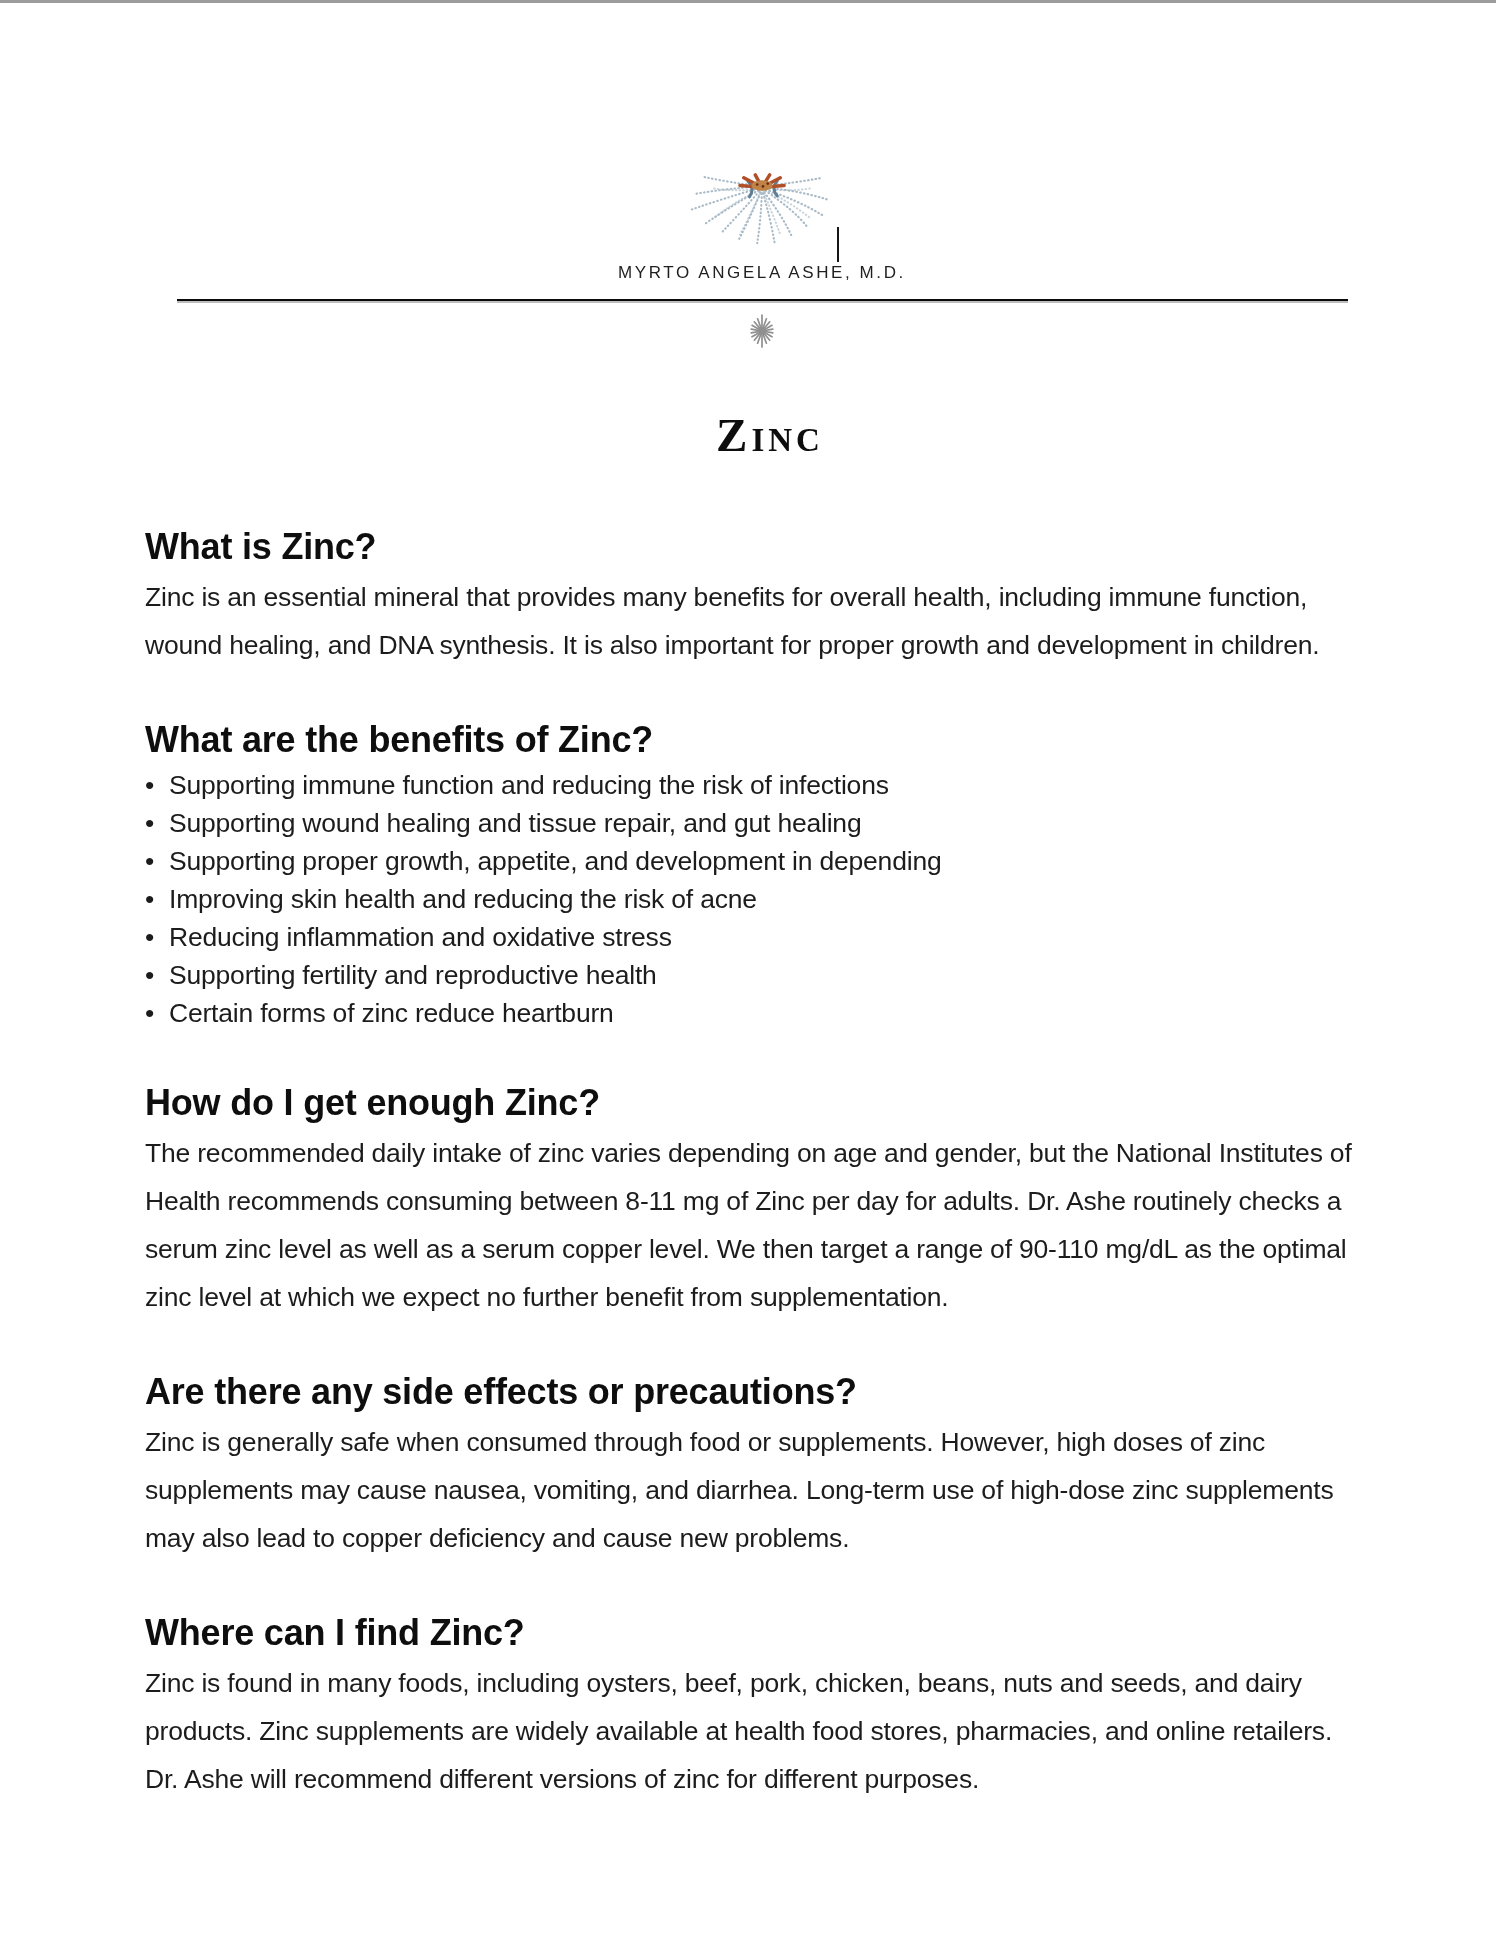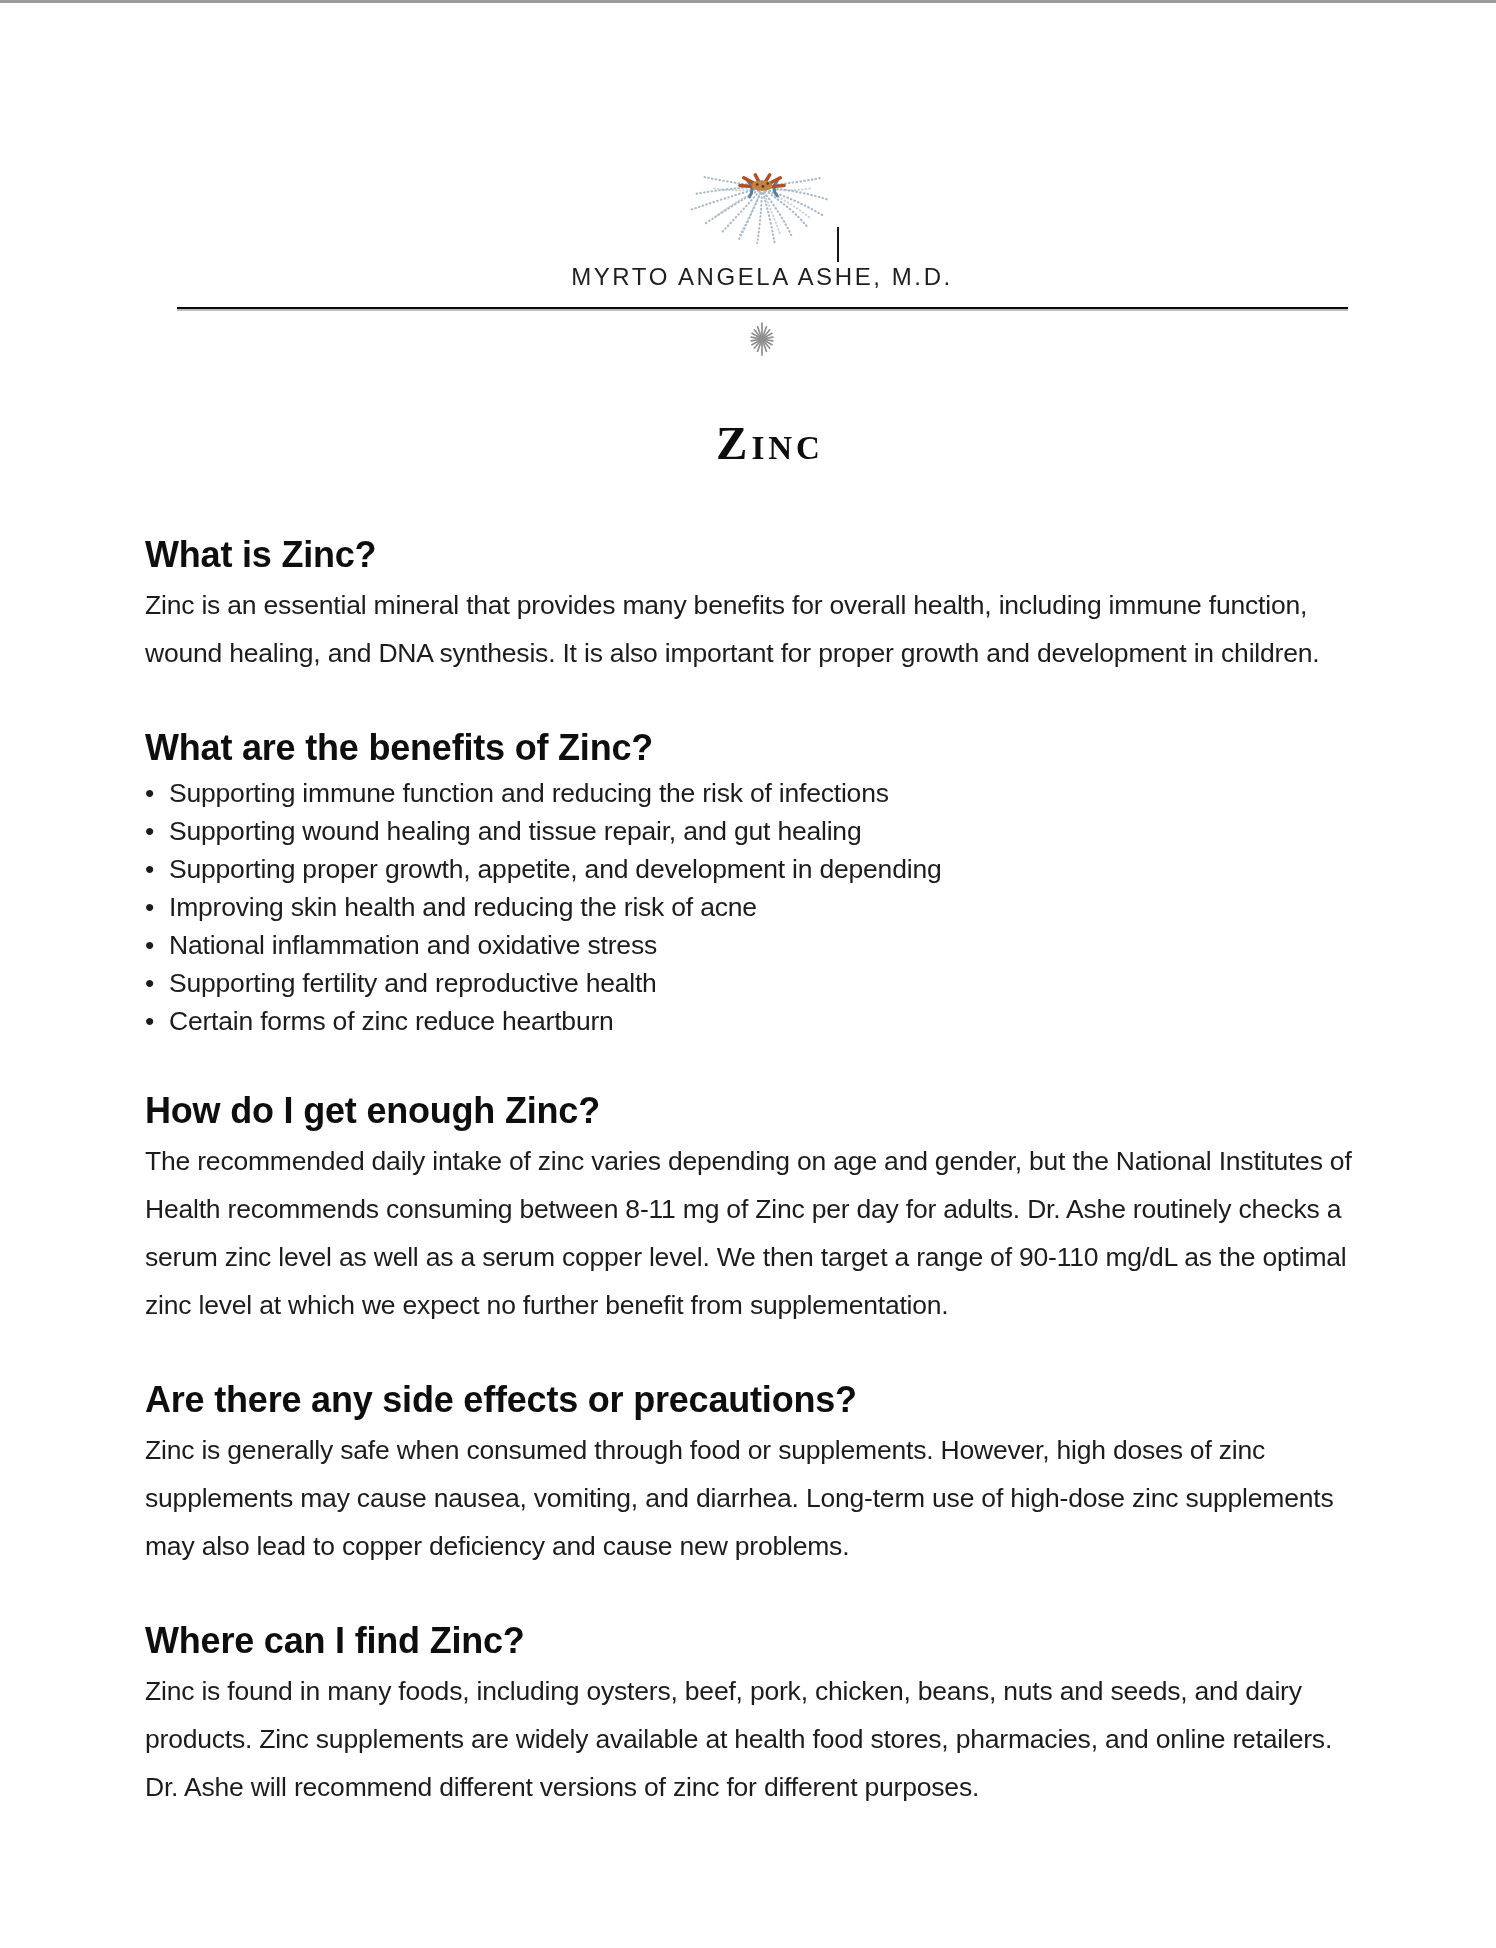"MYRTO ANGELA ASHE, M.D." .brand-name { font-size: 24px -> 17px }
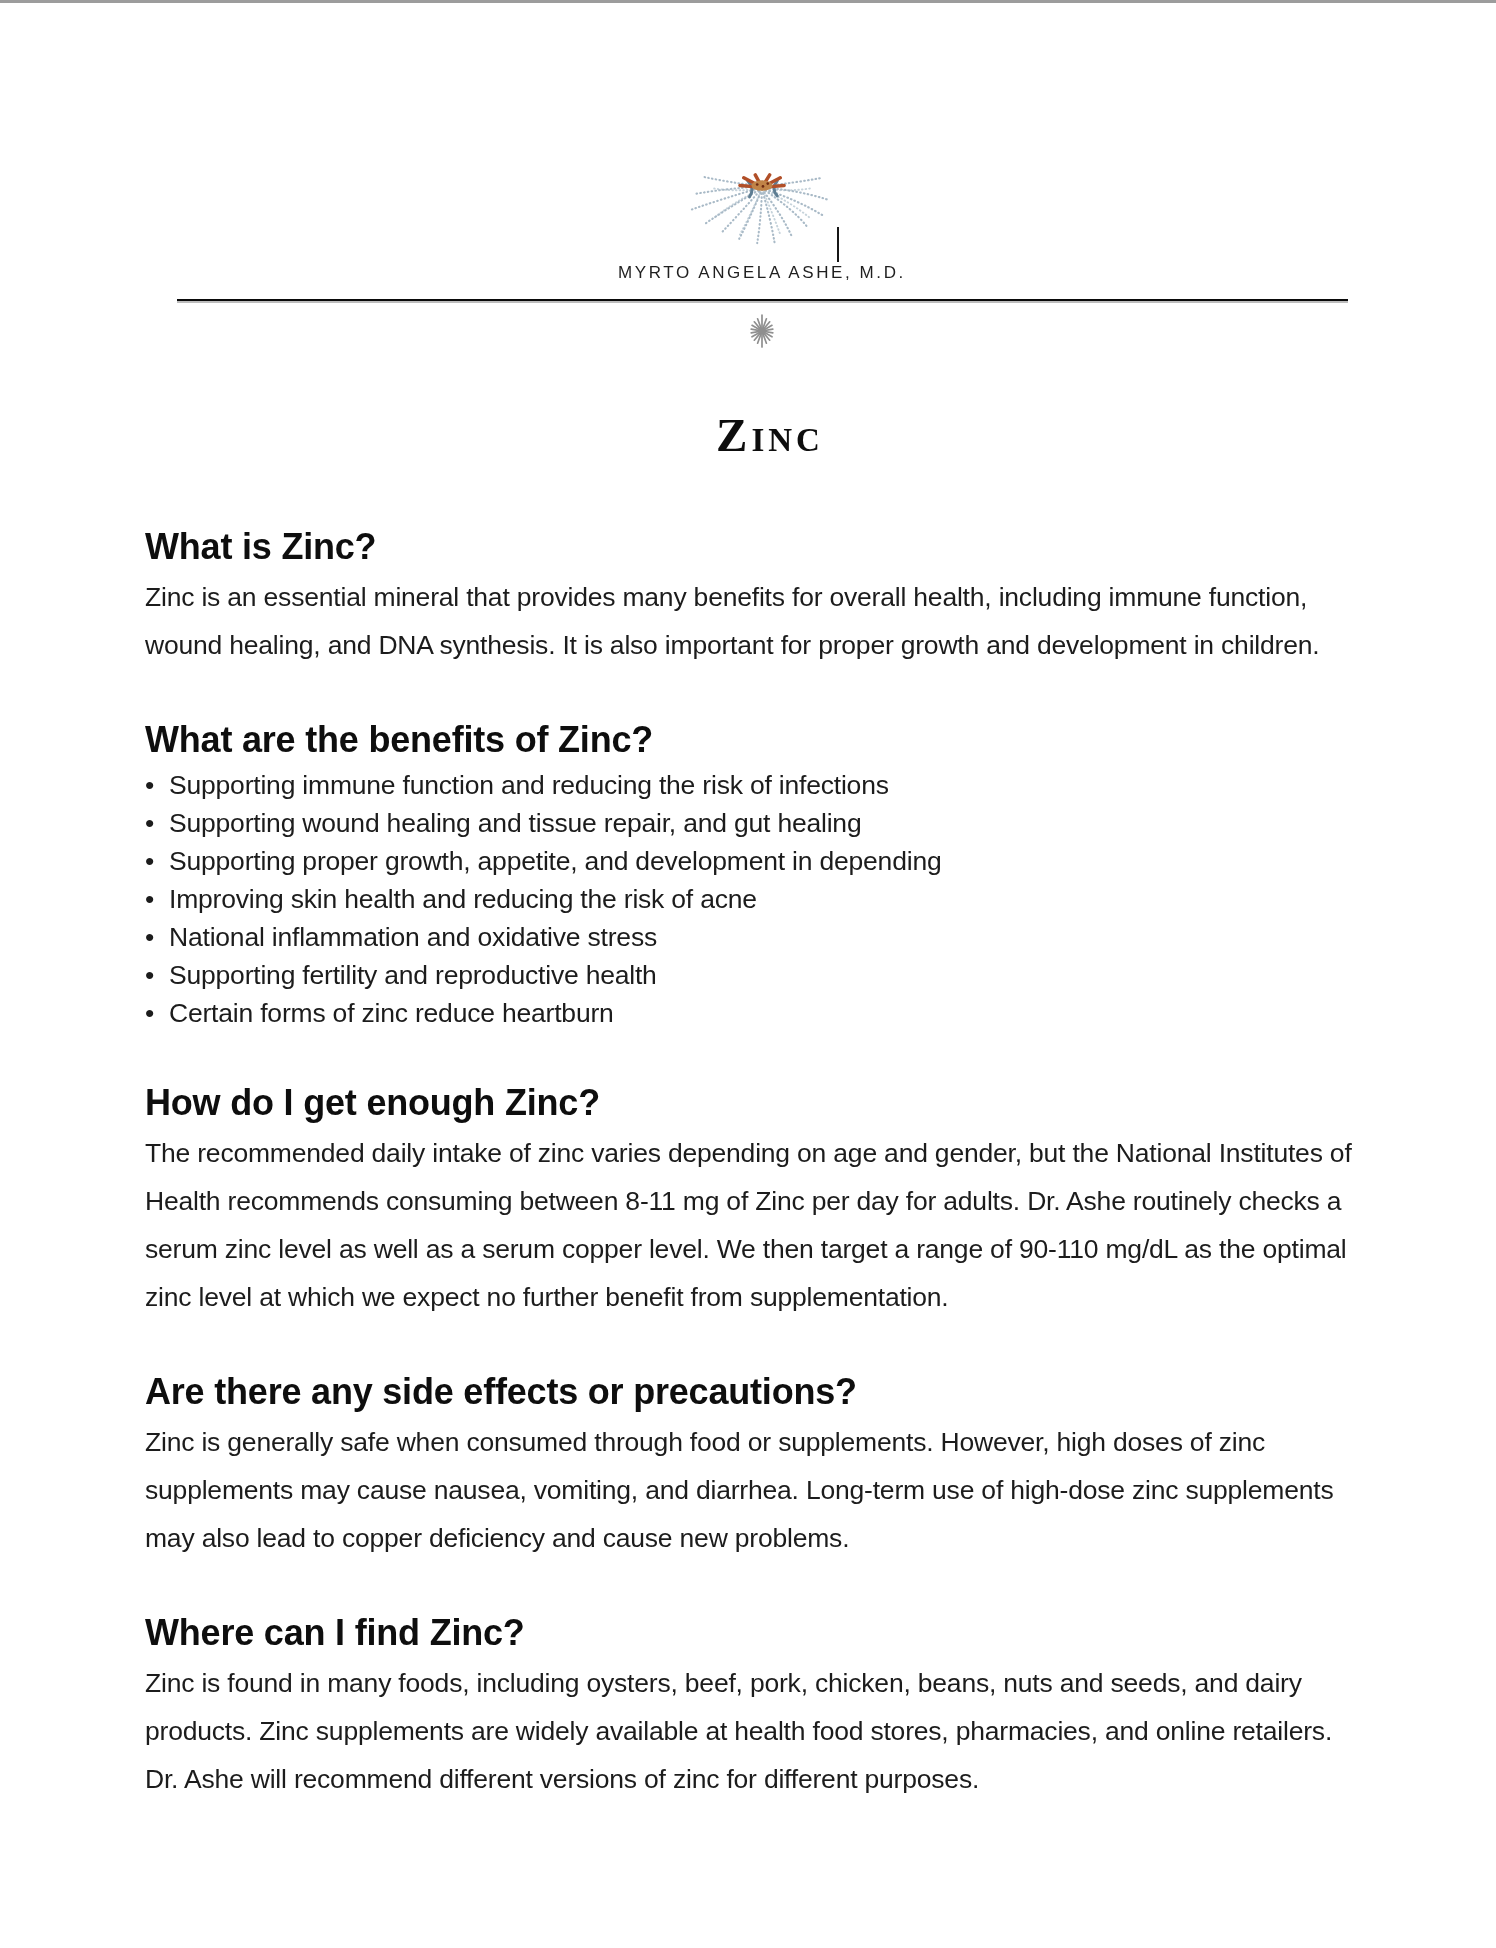"National inflammation and oxidative" li { text: National -> Reducing }
